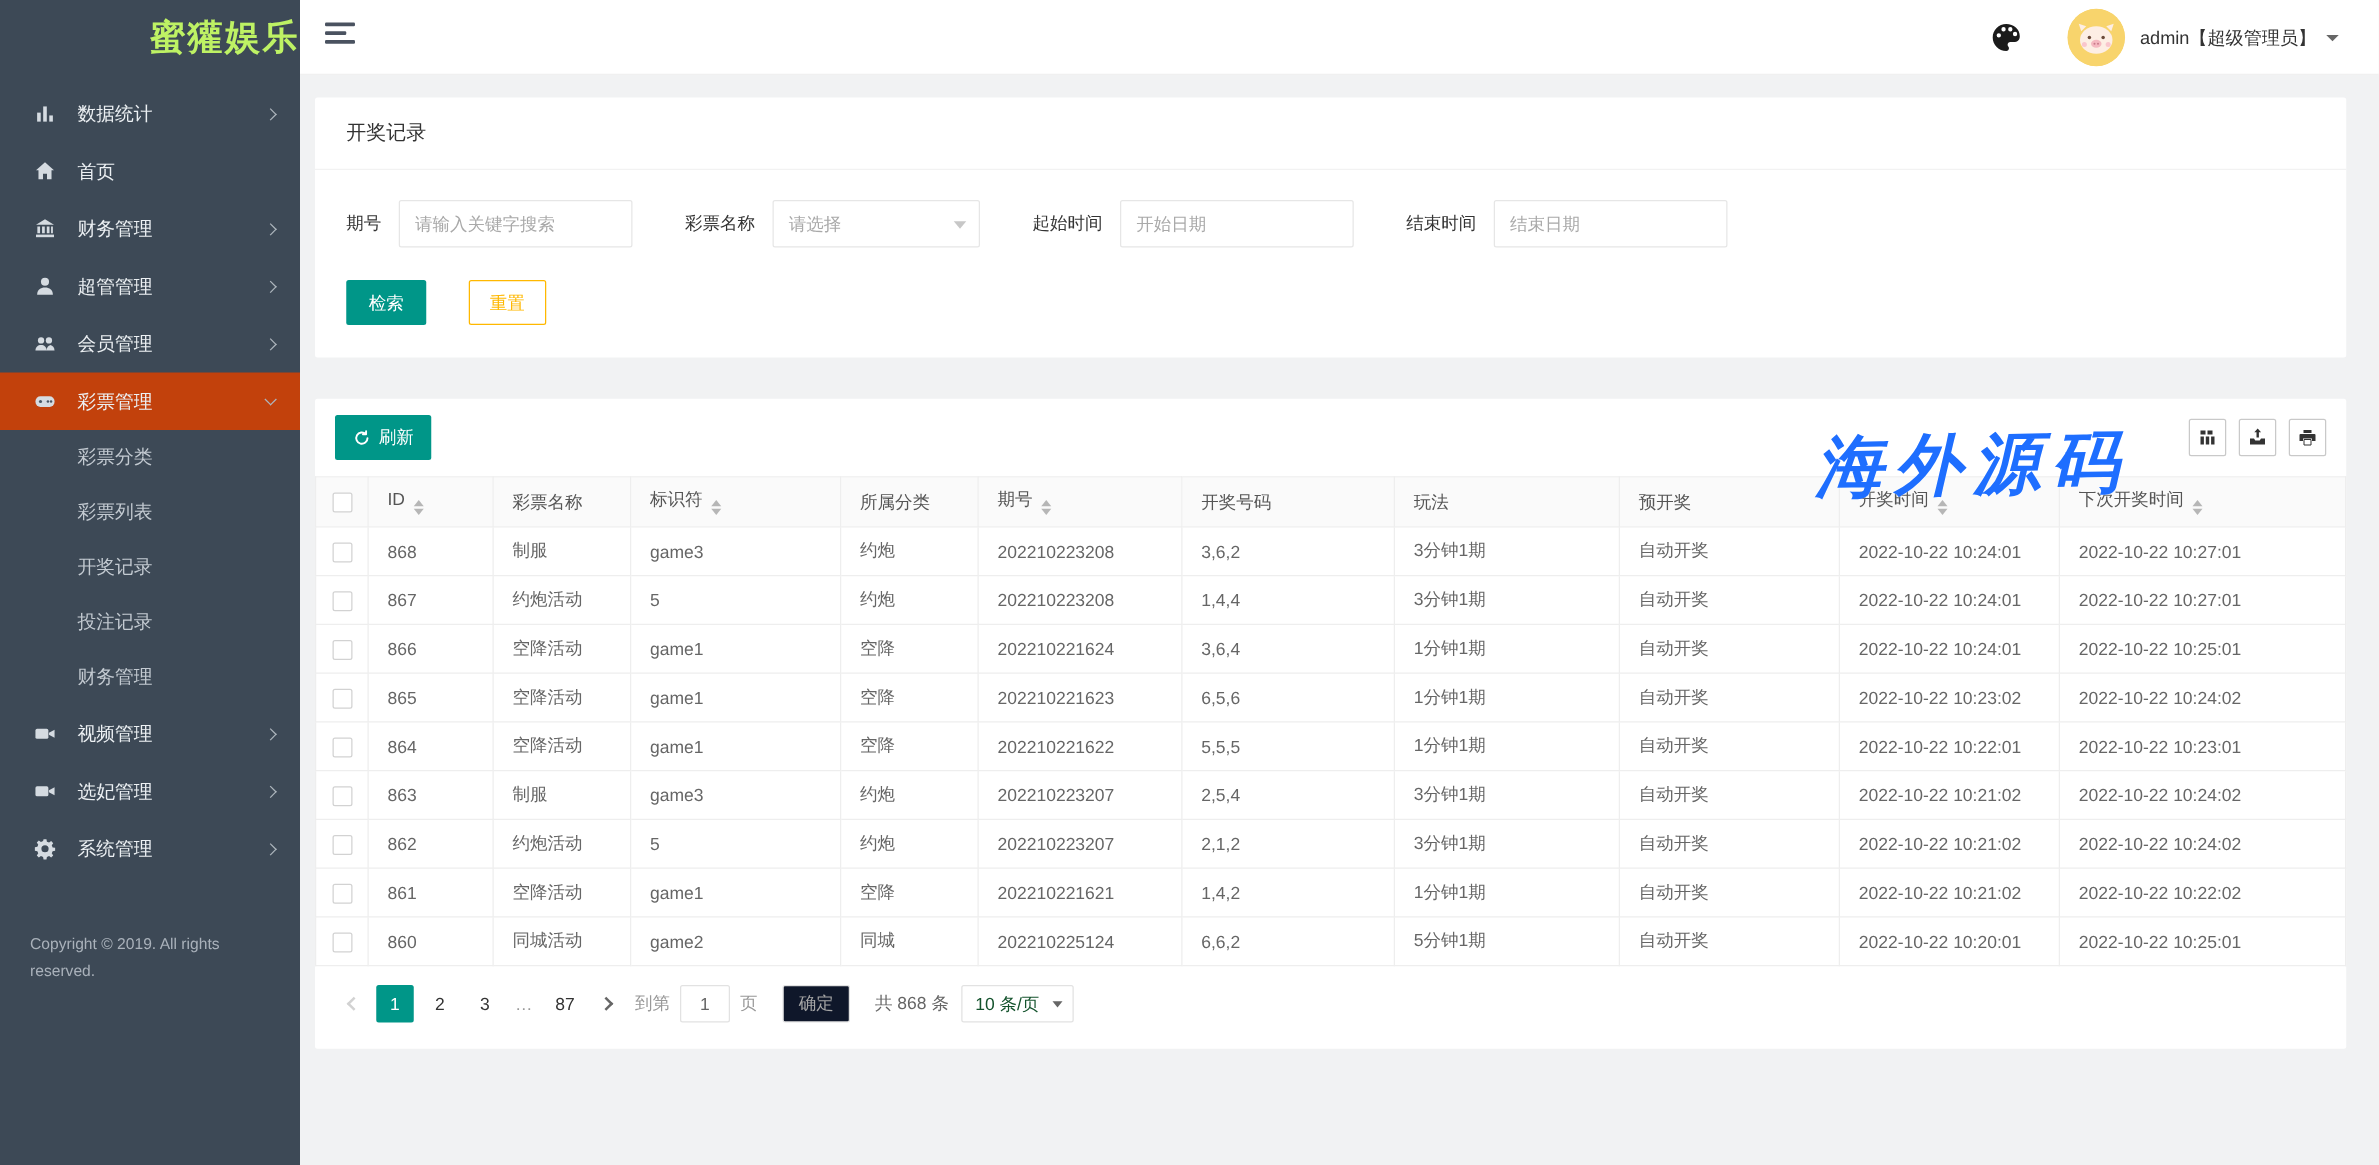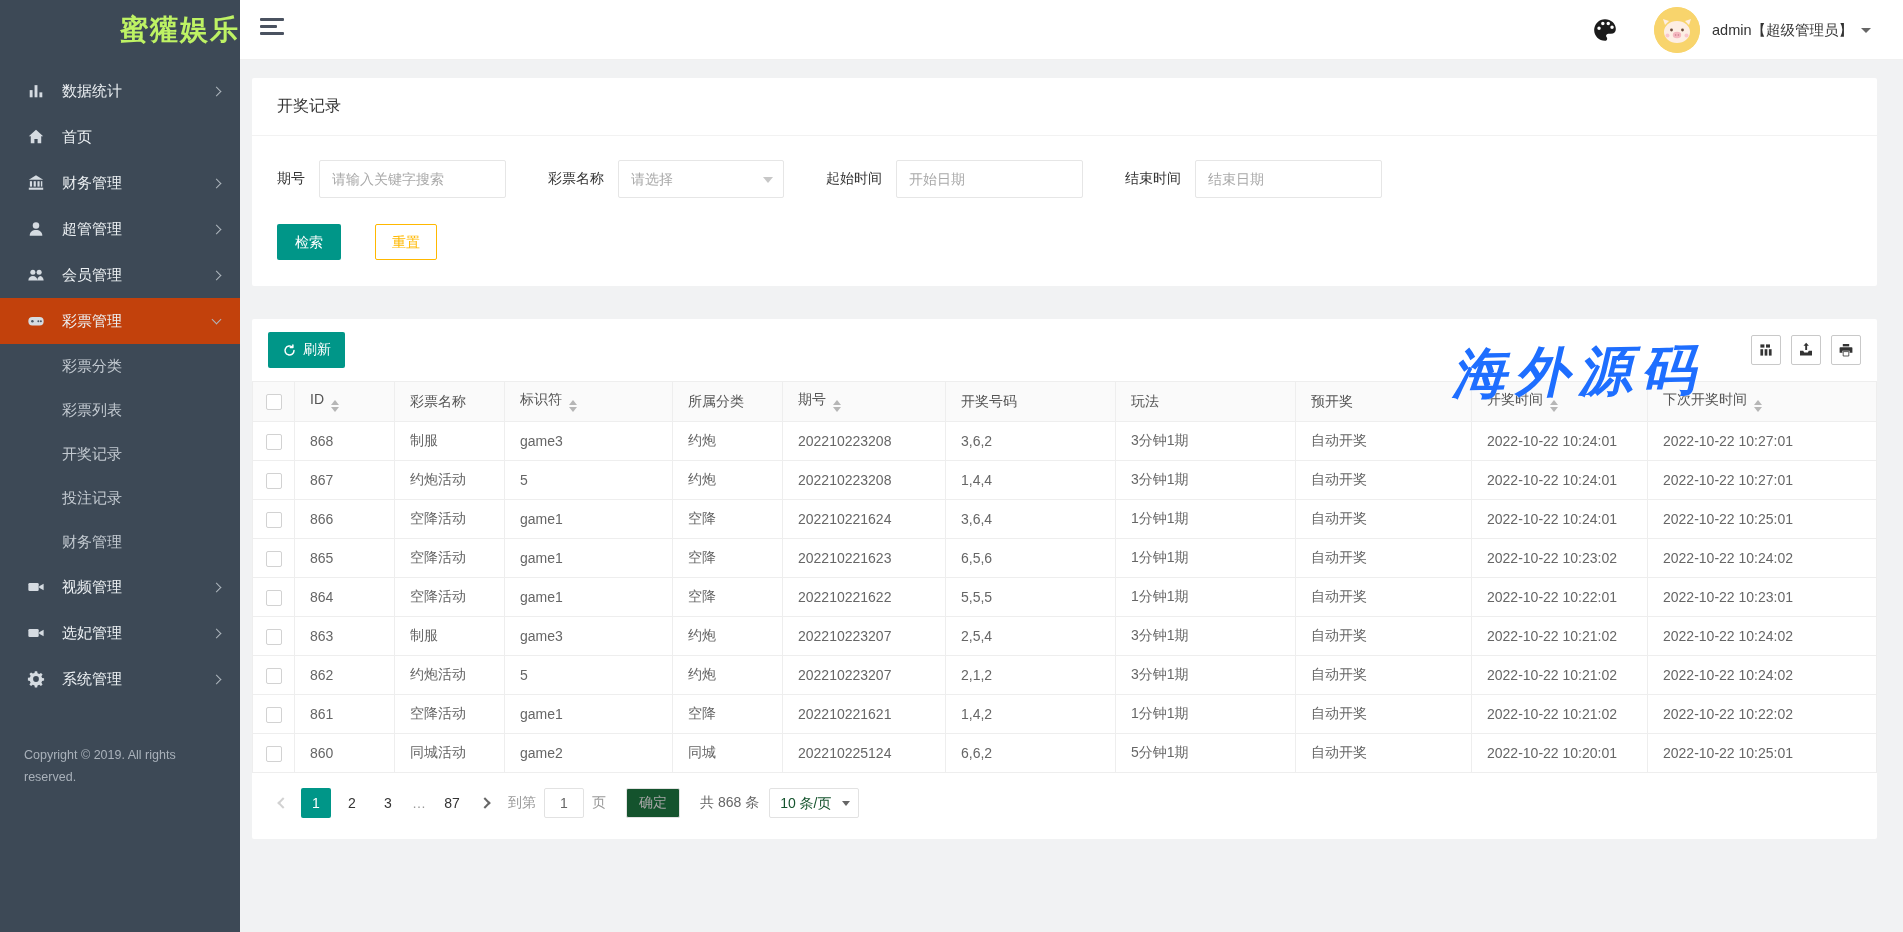"确定" .pg-confirm { background: #14532d -> #0f172a }
